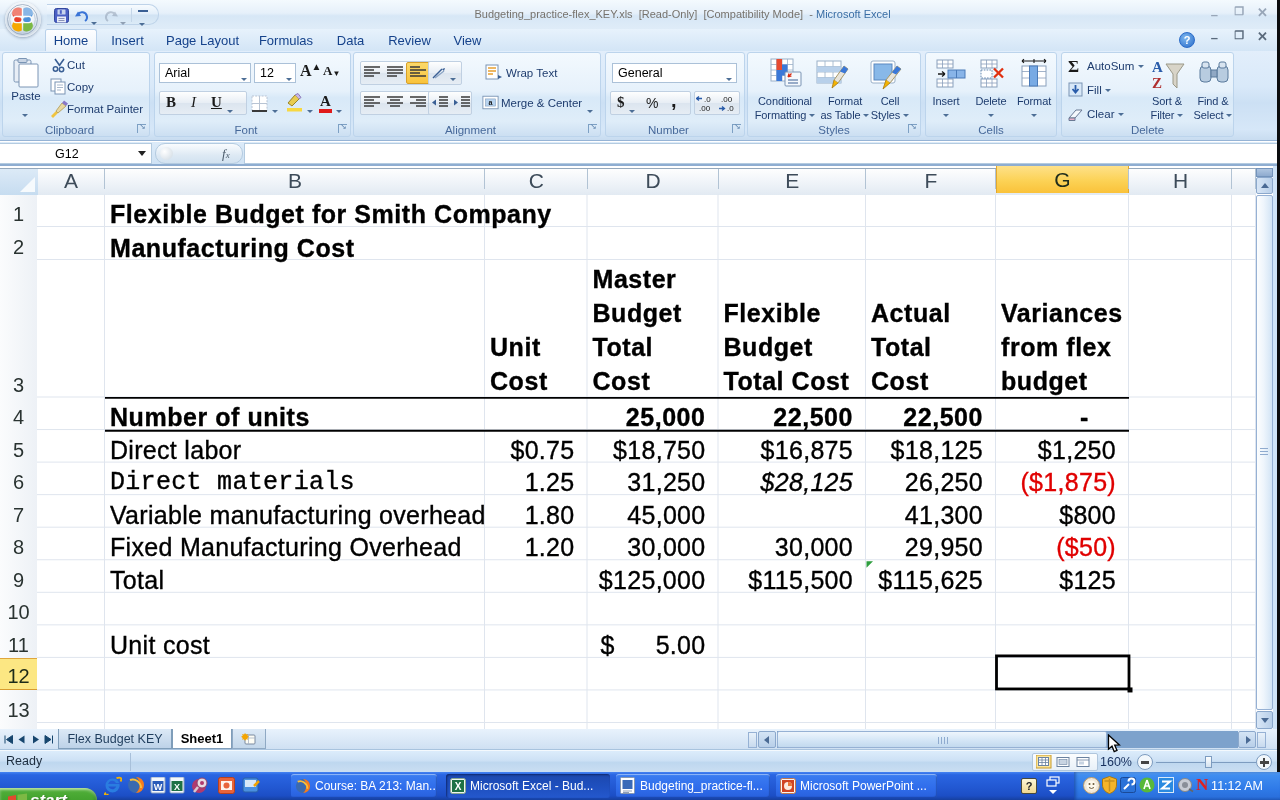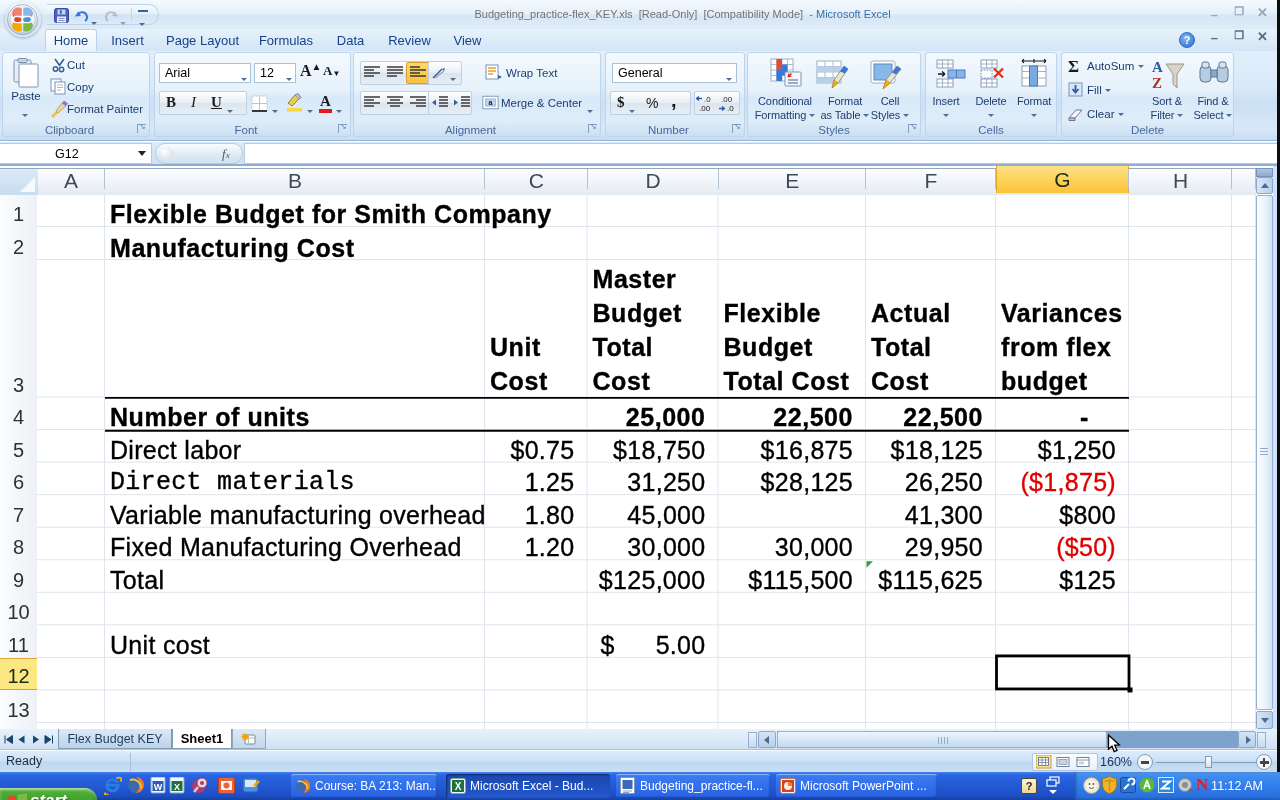"$28,125" div.cell { font-style: none -> italic }
